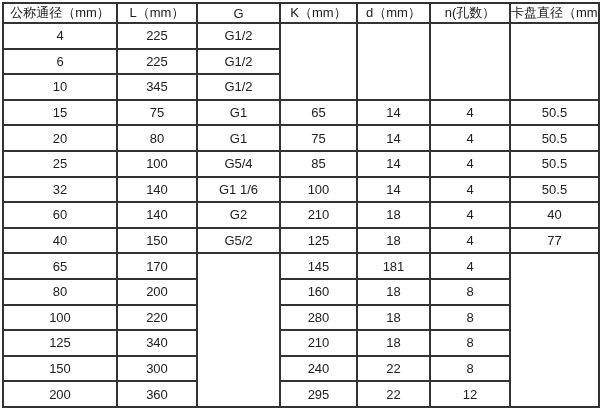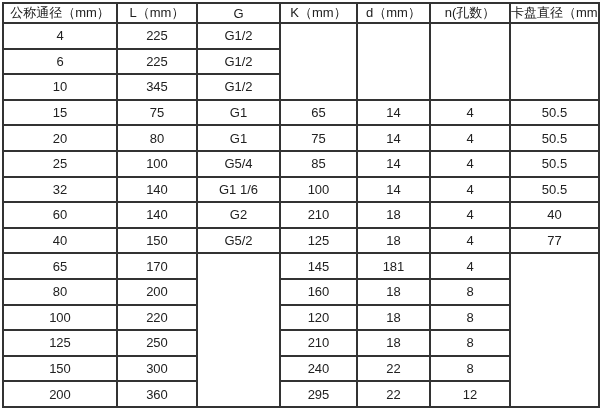"120" td { text: 120 -> 280 }
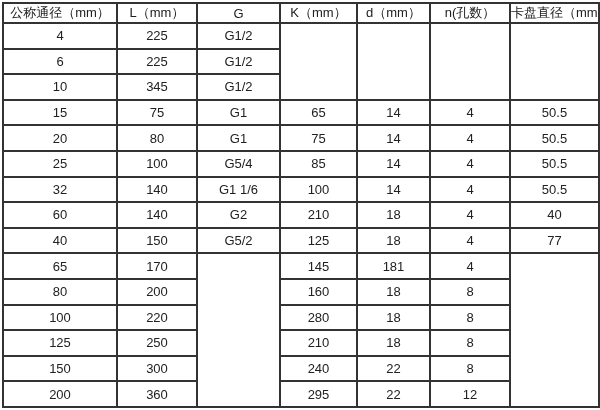"250" td { text: 250 -> 340 }
